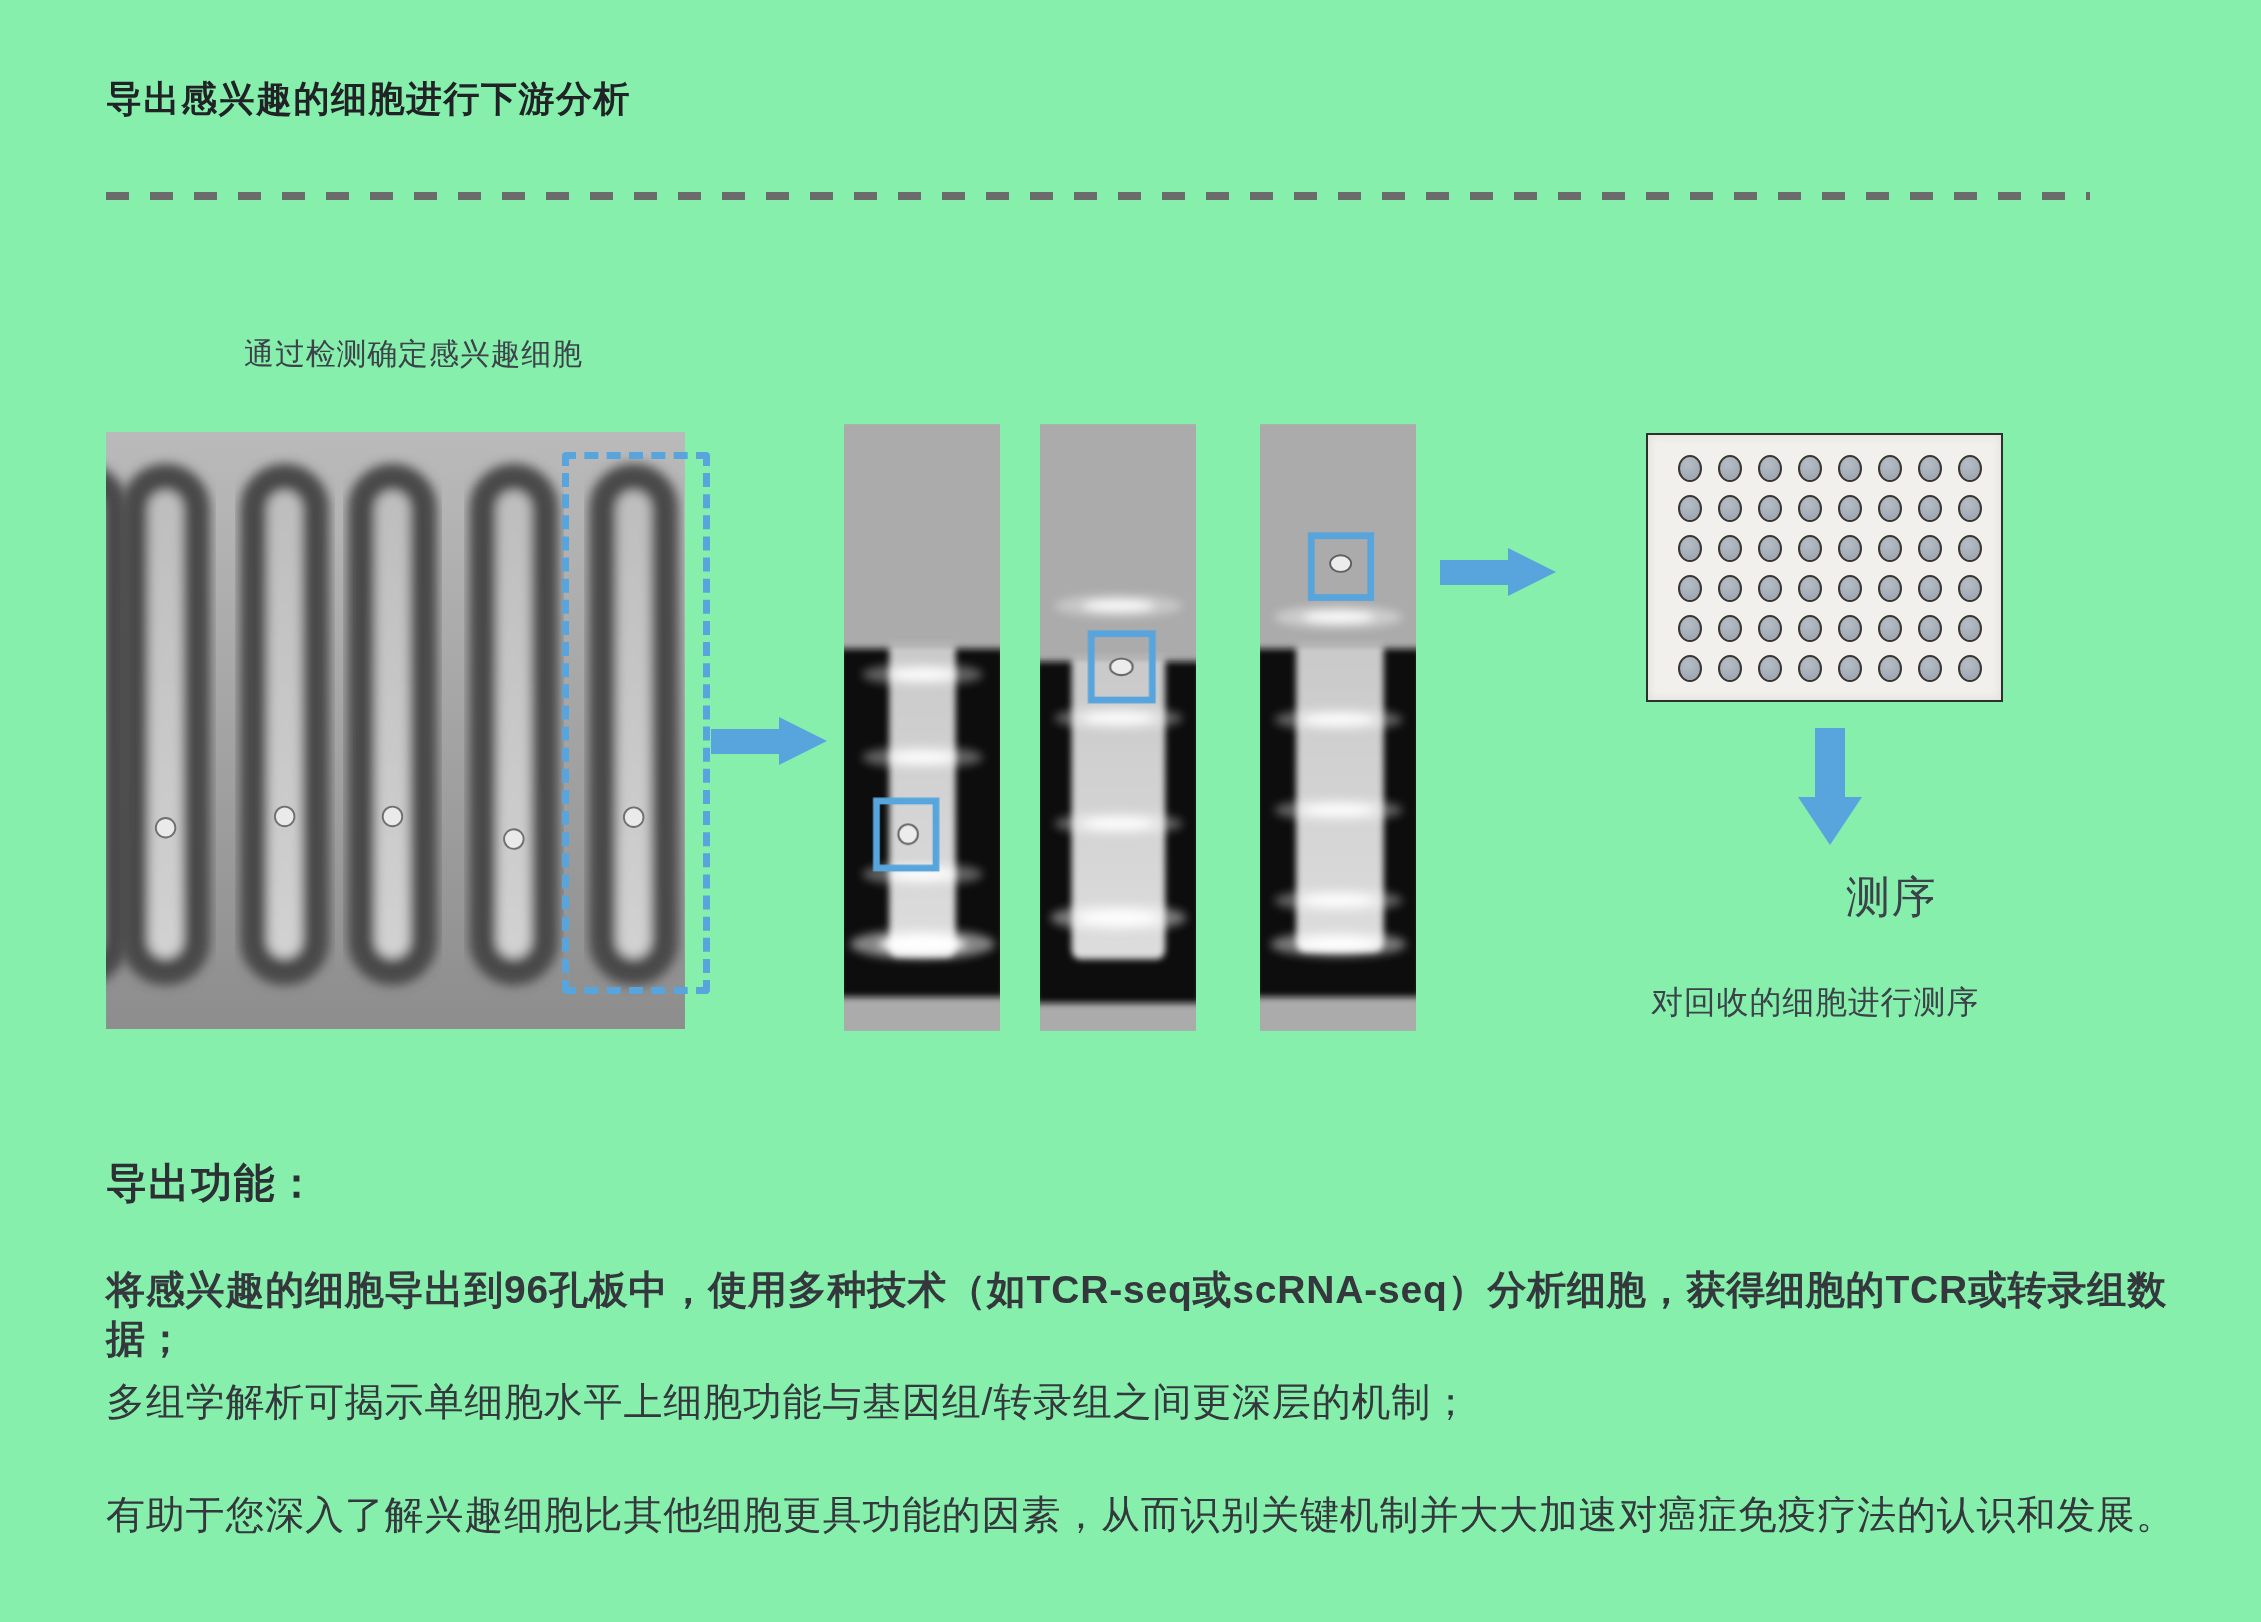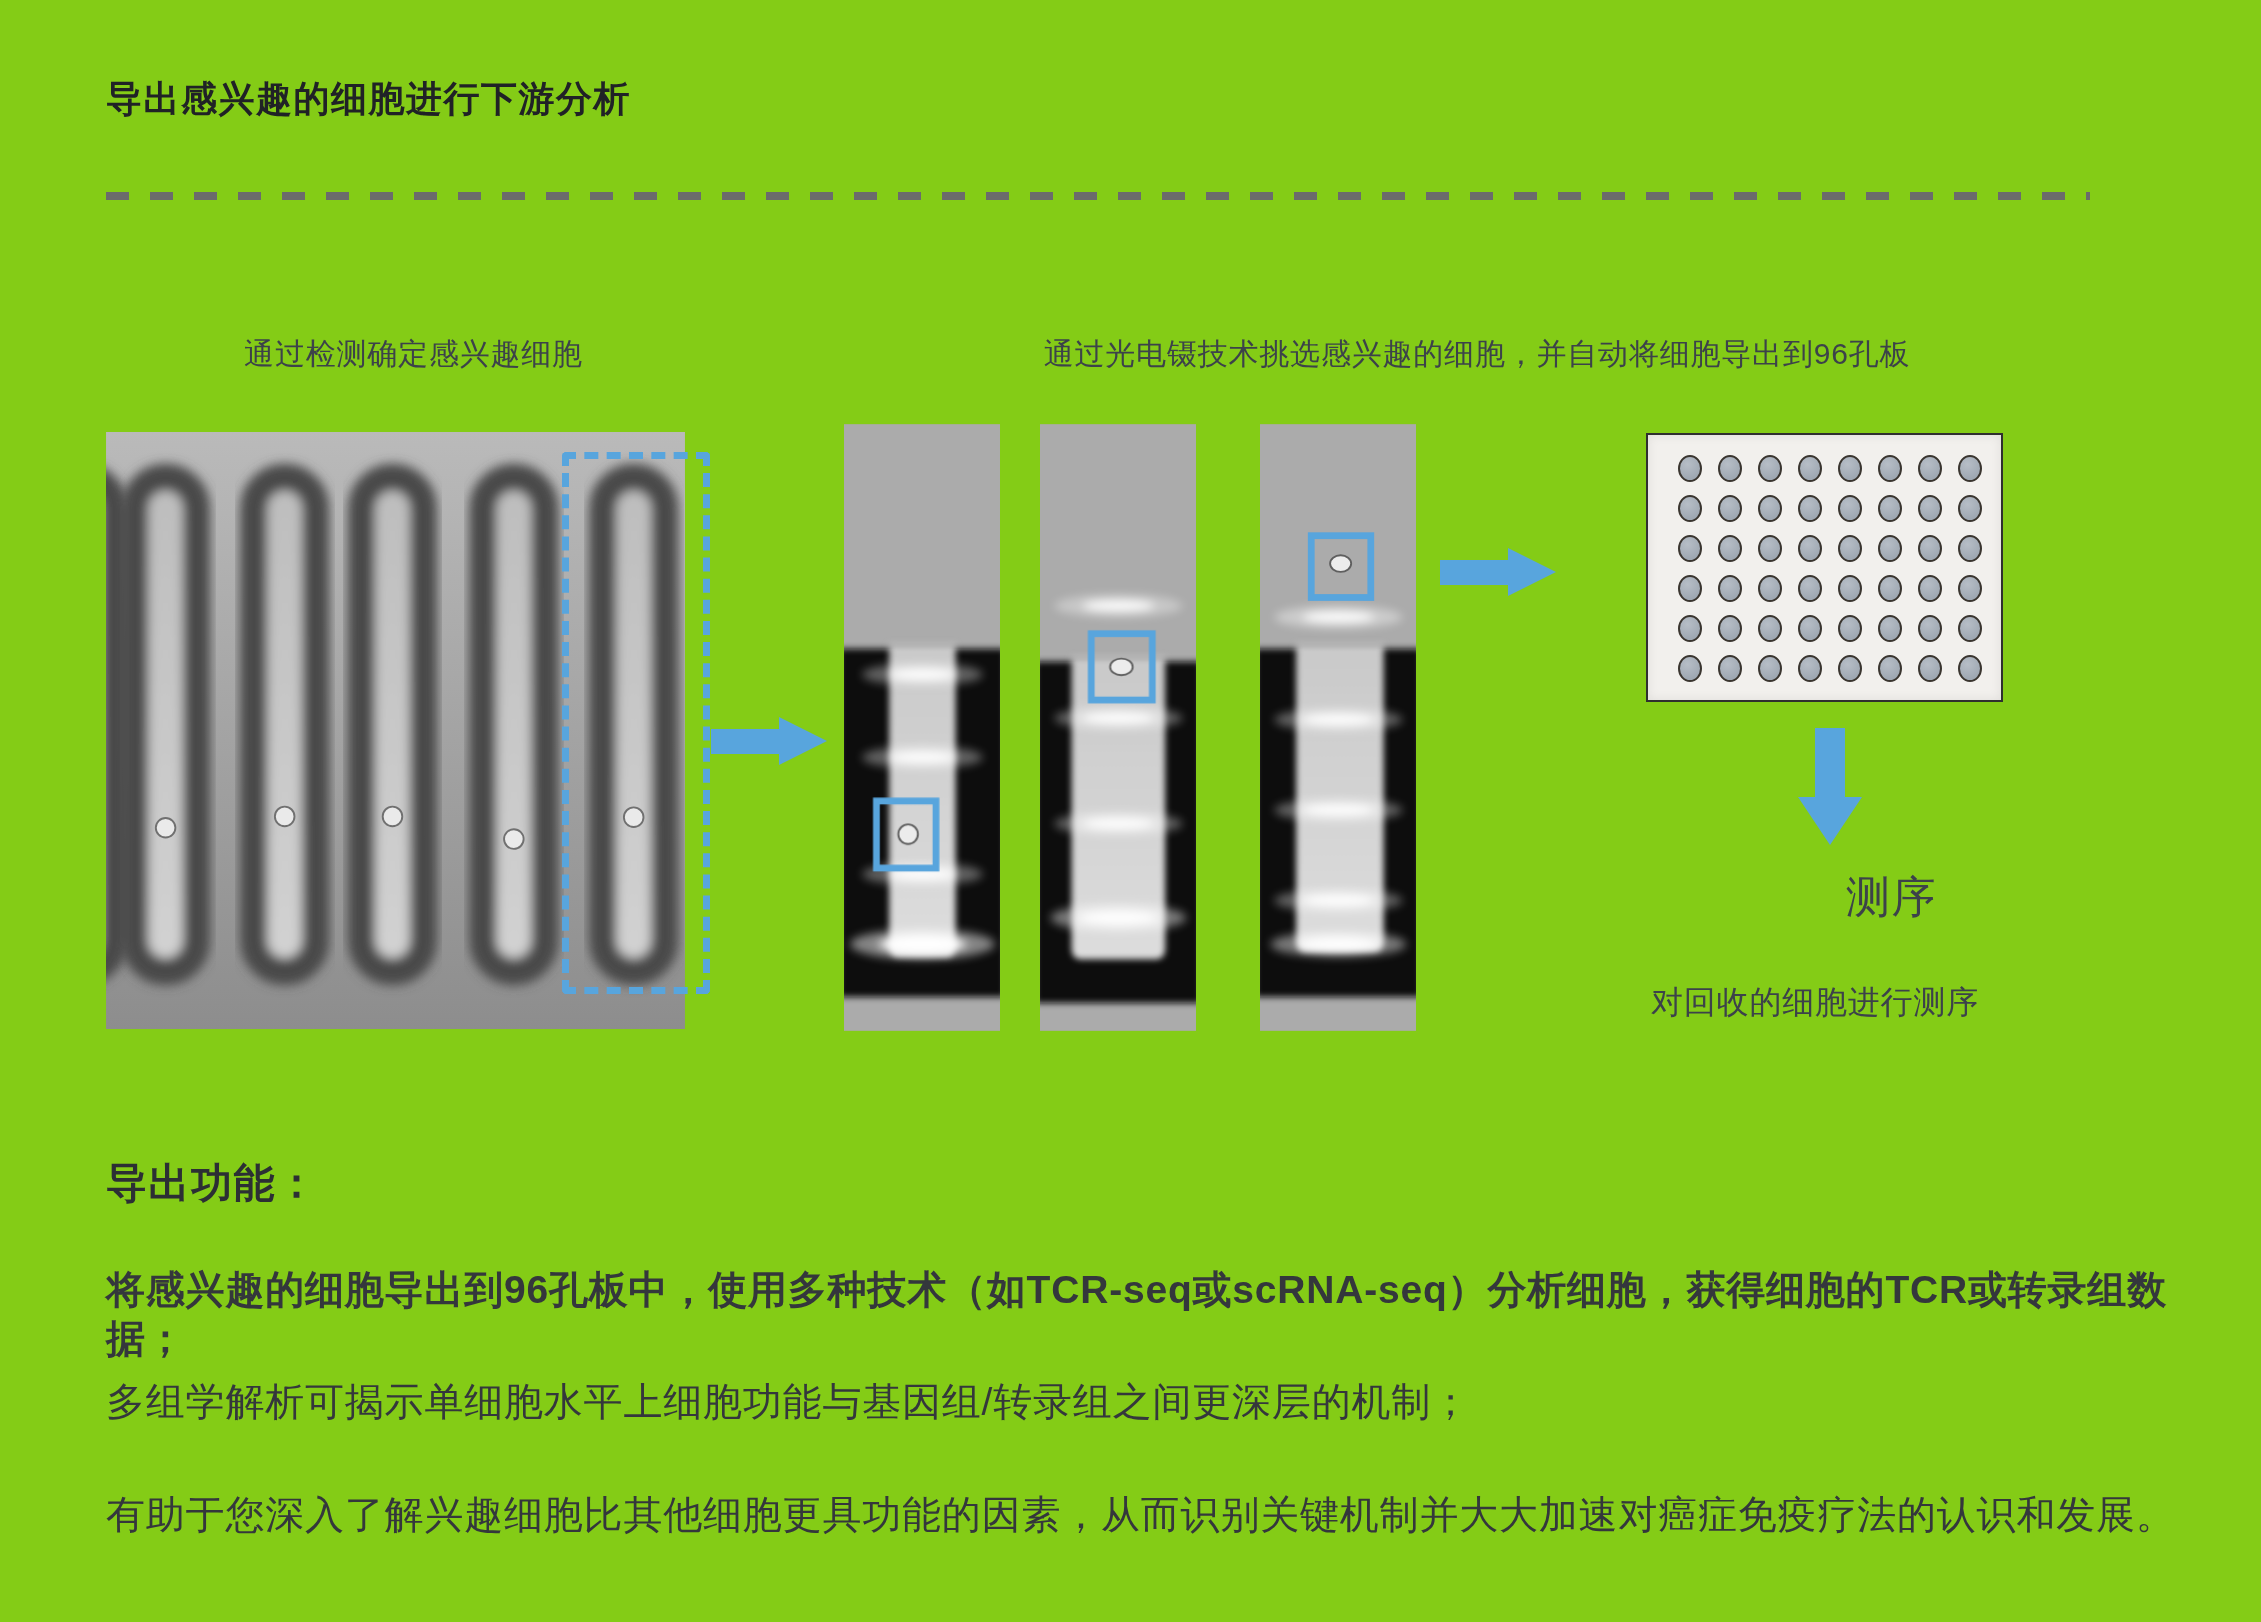"导出感兴趣的细胞进行下游分析" .canvas { background: #84cc16 -> #86efac }
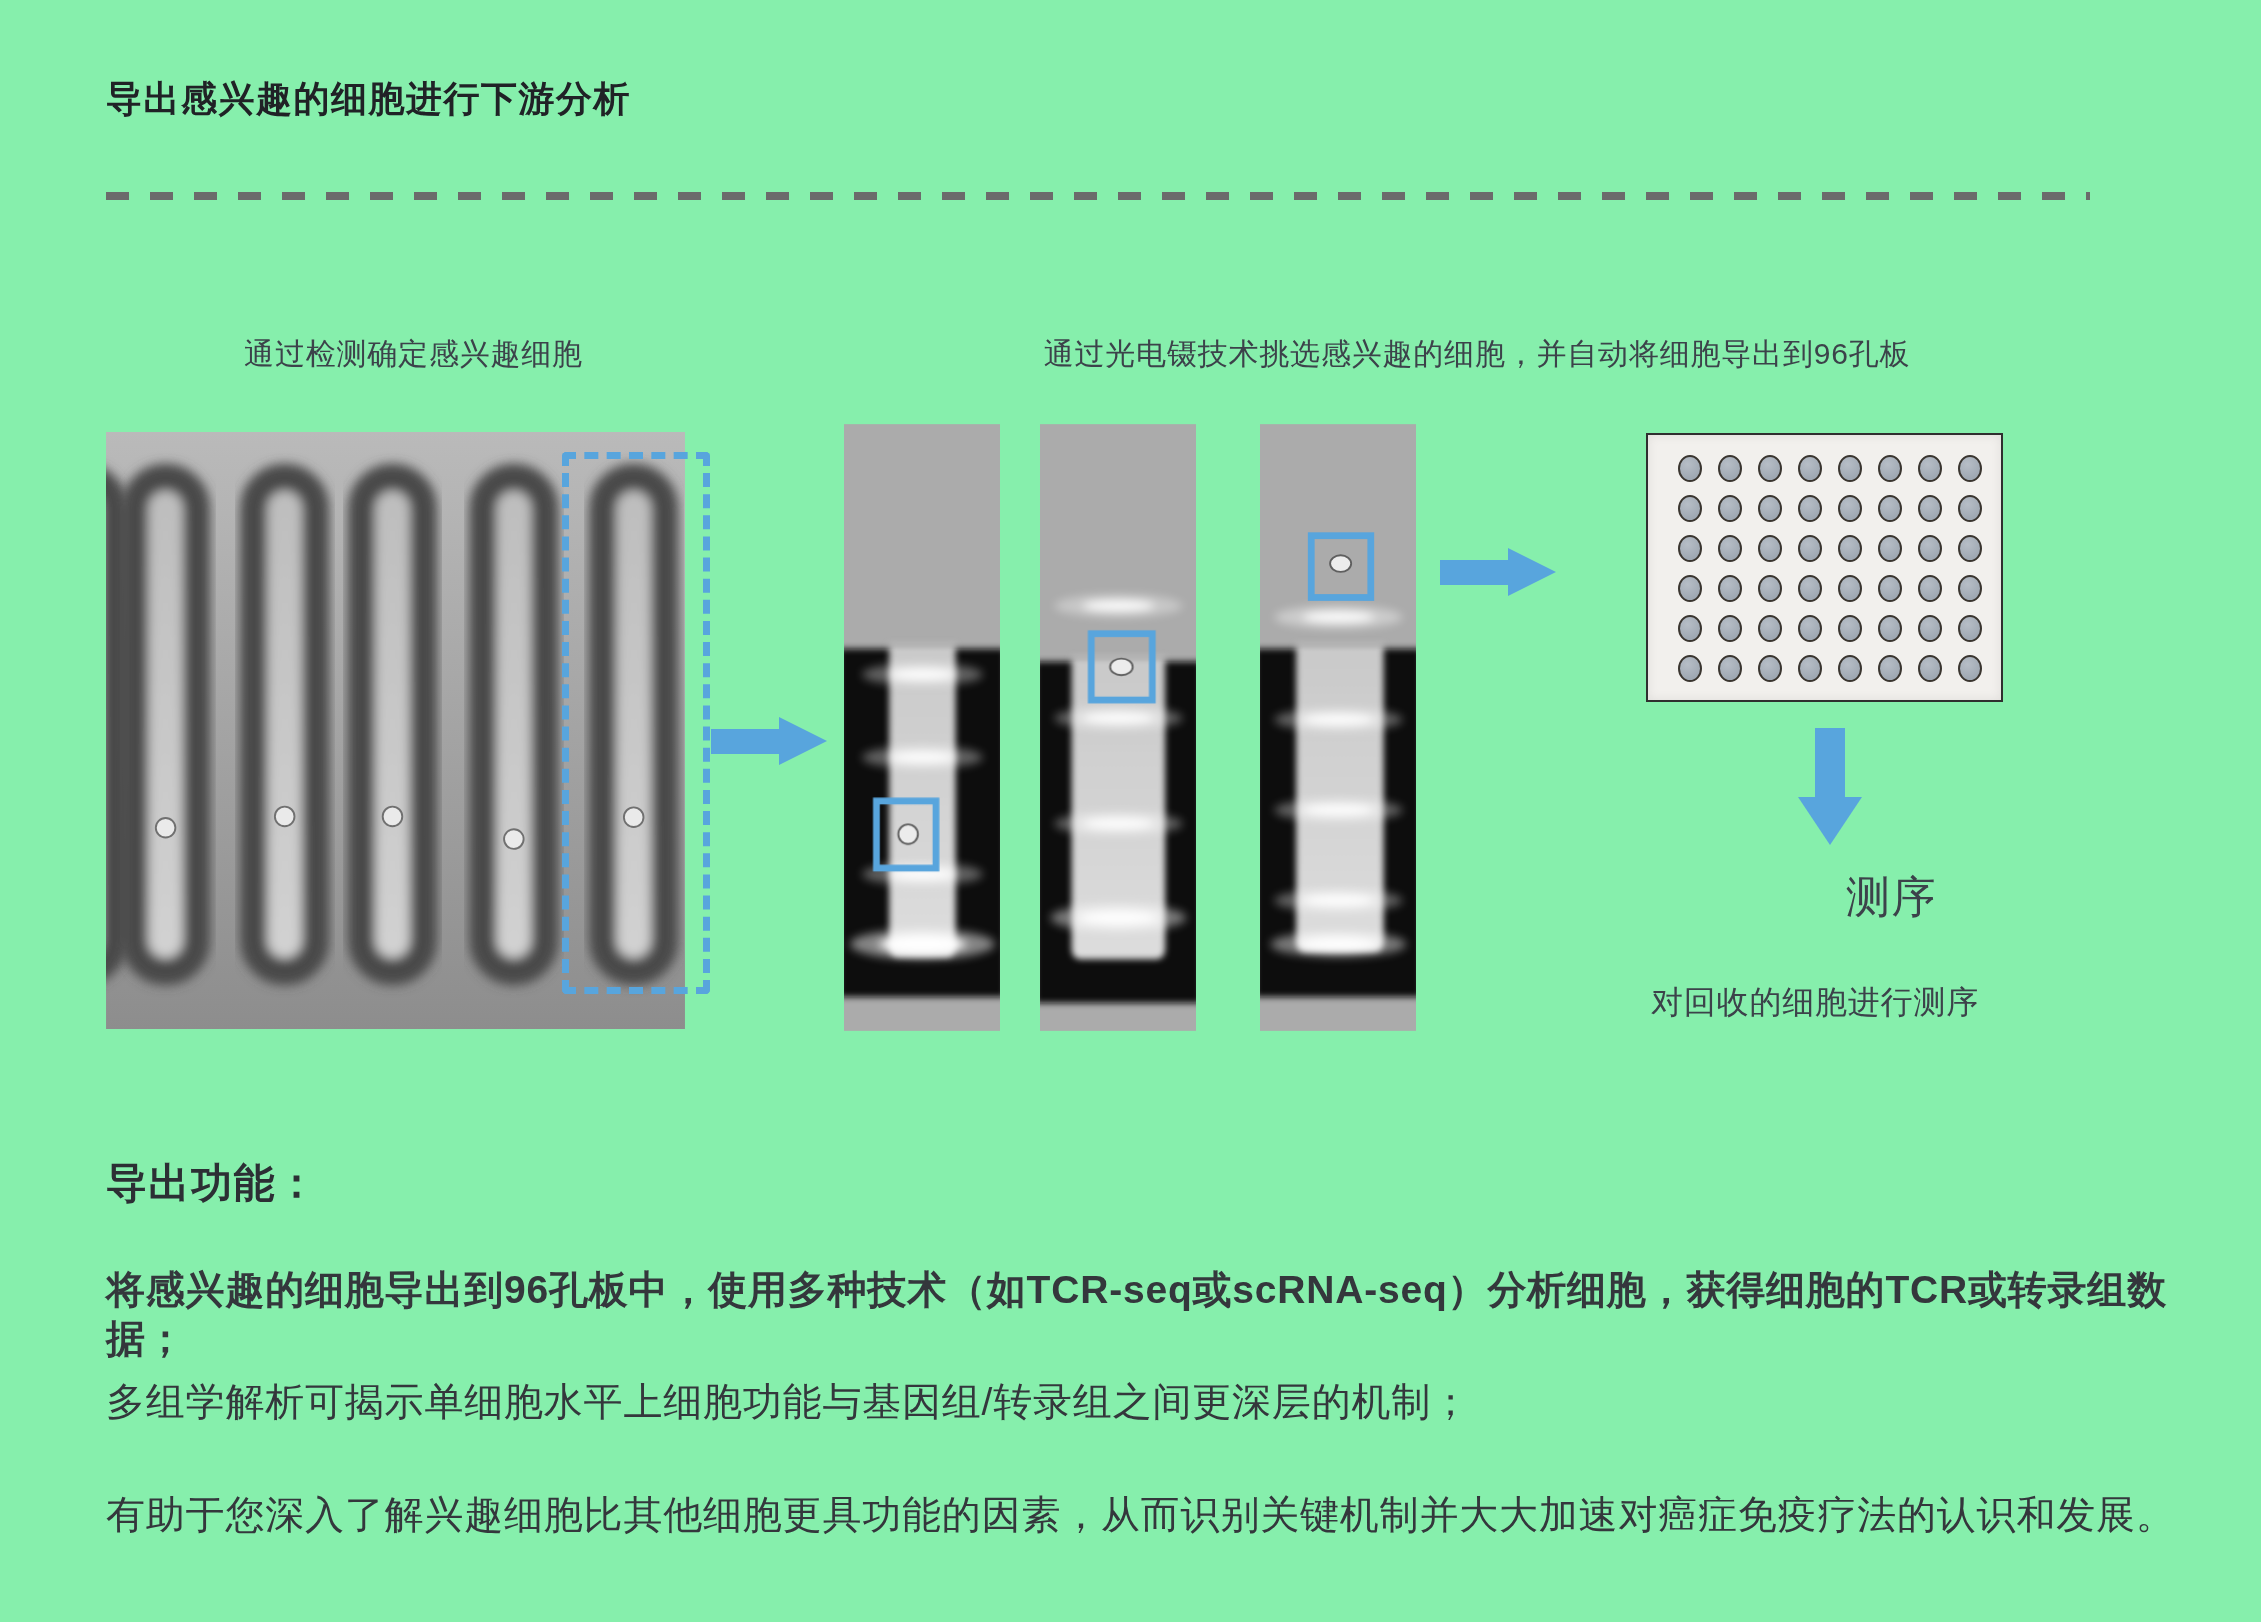"通过光电镊技术挑选感兴趣的细胞，并自动将细胞导出到96孔板" div.abs { html: <div>通过光电镊技术挑选感兴趣的细胞，并自动将细胞导出到96孔板</div> -> none }
